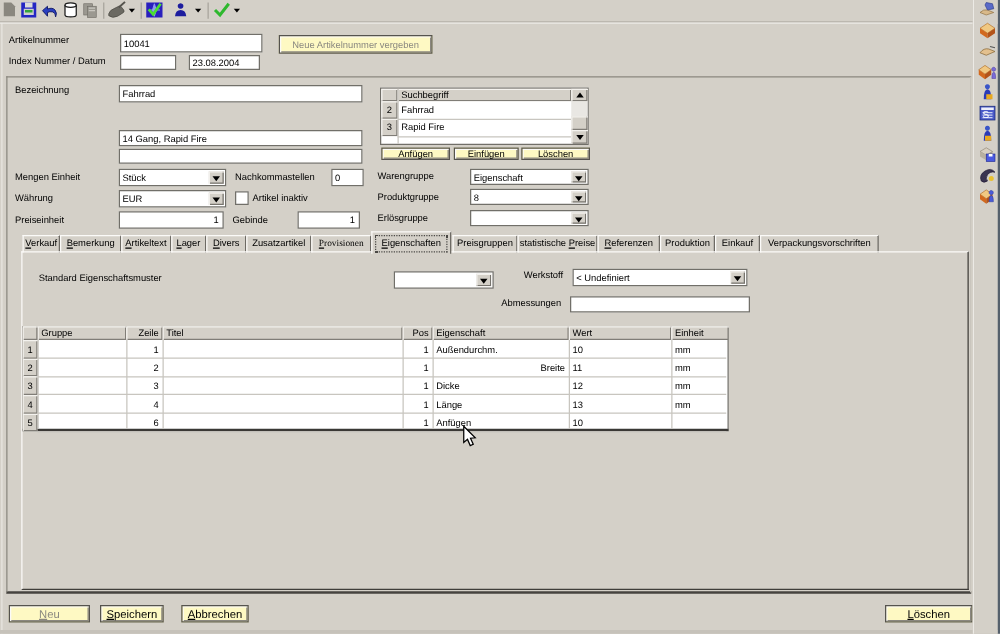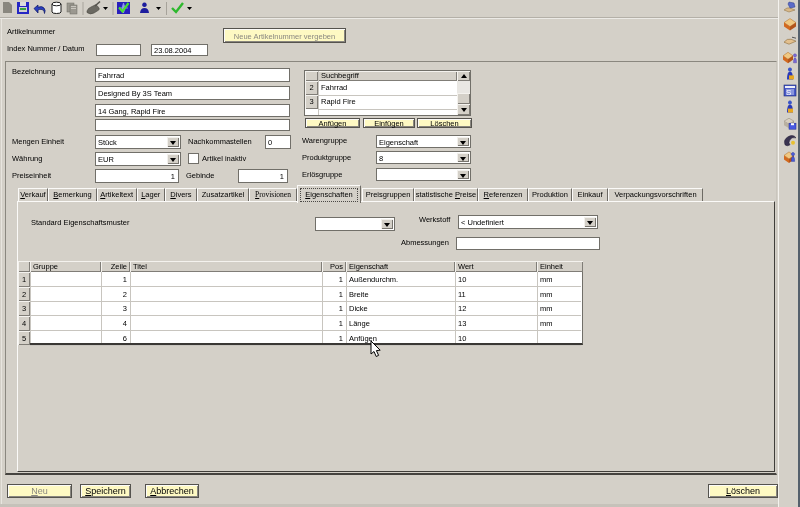"10041" div.in { html: none -> <div> <span>10041</span> </div> }
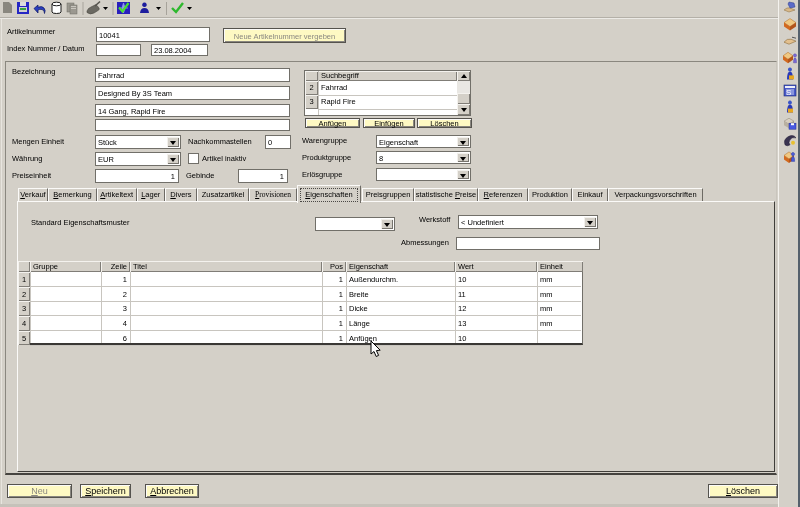"Designed By 3S Team" div.in { html: <div> <span>Designed By 3S Team</span> </div> -> none }
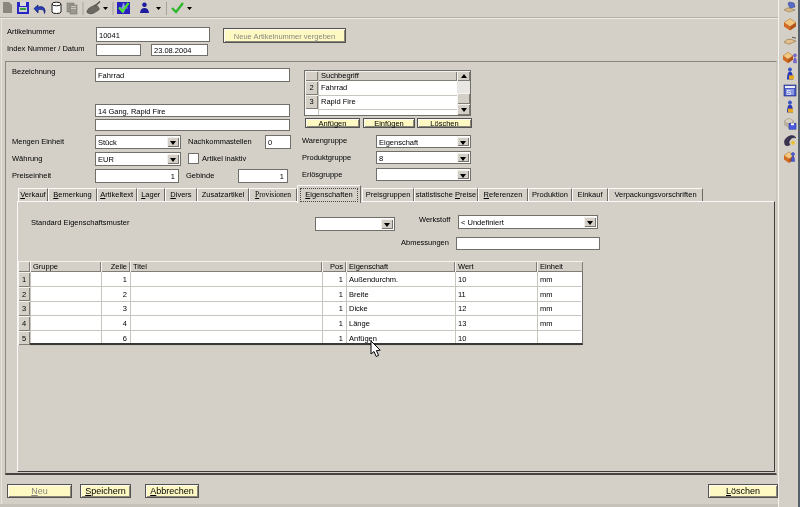"Breite" div.cell { text-align: left -> right }
